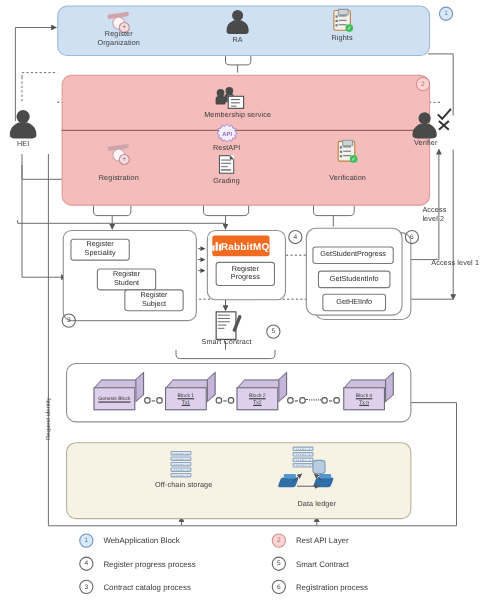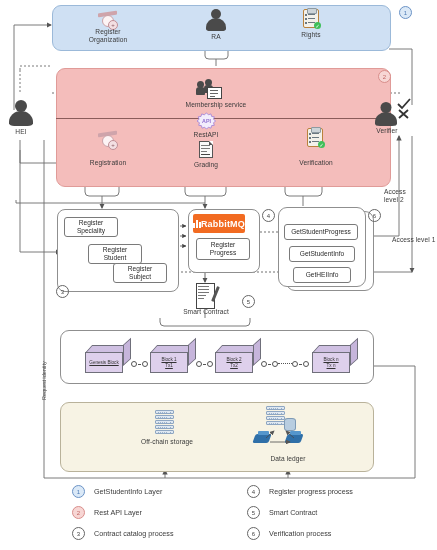"GetStudentInfo Layer" span.txt { text: GetStudentInfo Layer -> WebApplication Block }
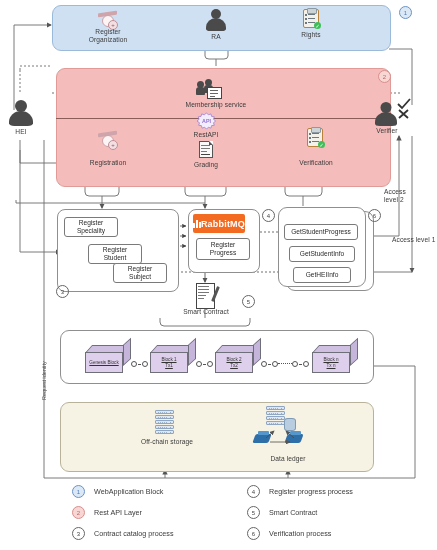"Register progress process" div.lgitem { order: before "Rest API Layer" -> after "Rest API Layer" }
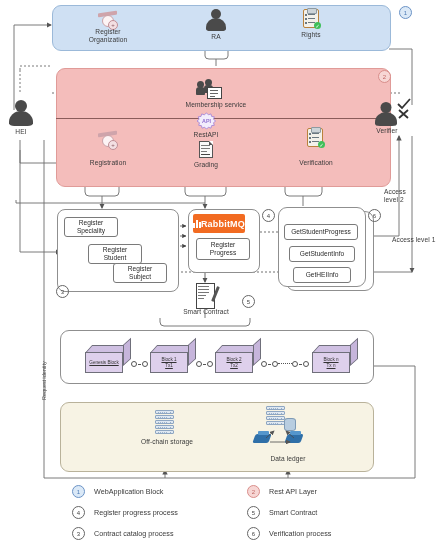"Verification process" span.txt { text: Verification -> Registration }
